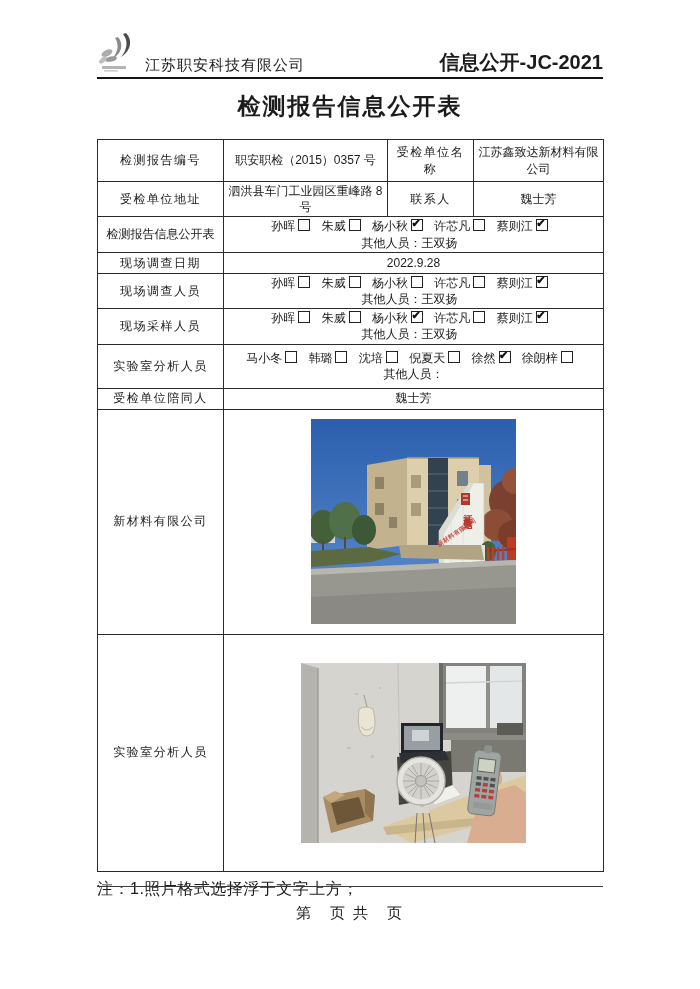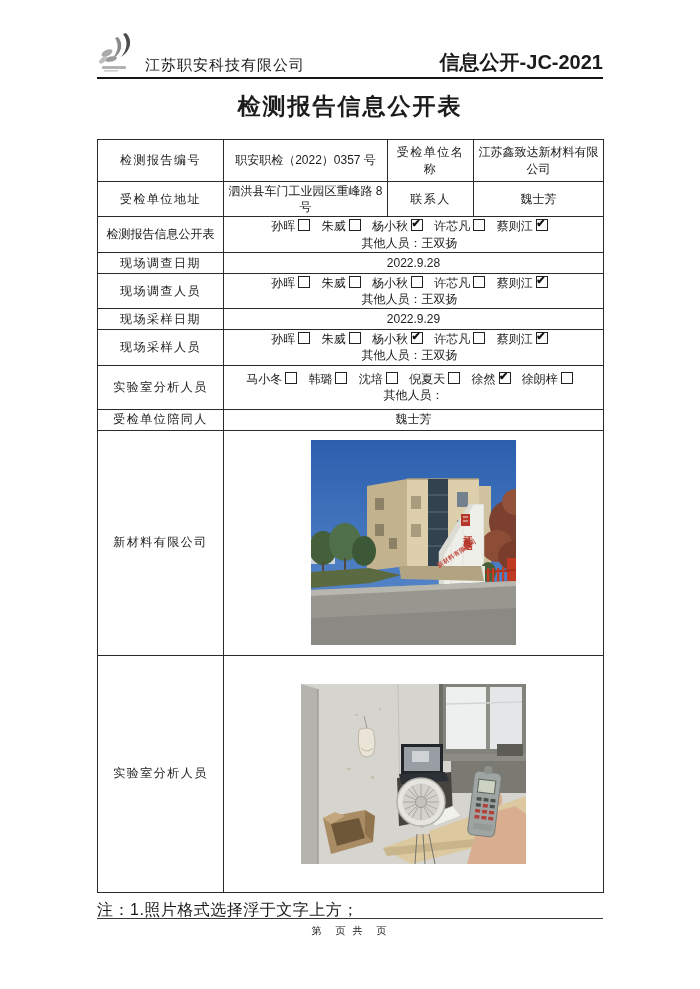"职安职检（2022）0357 号" td { text: 2022 -> 2015 }
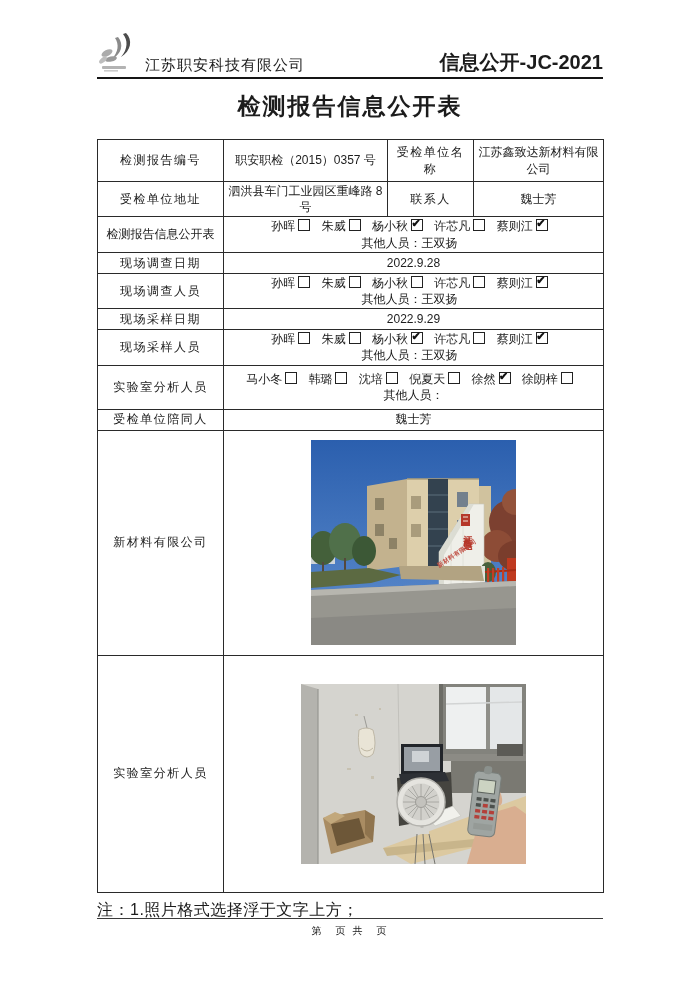"现场采样日期" tr.h21 { html: <tr> <td>现场采样日期</td> <td>2022.9.29</td> </tr> -> none }
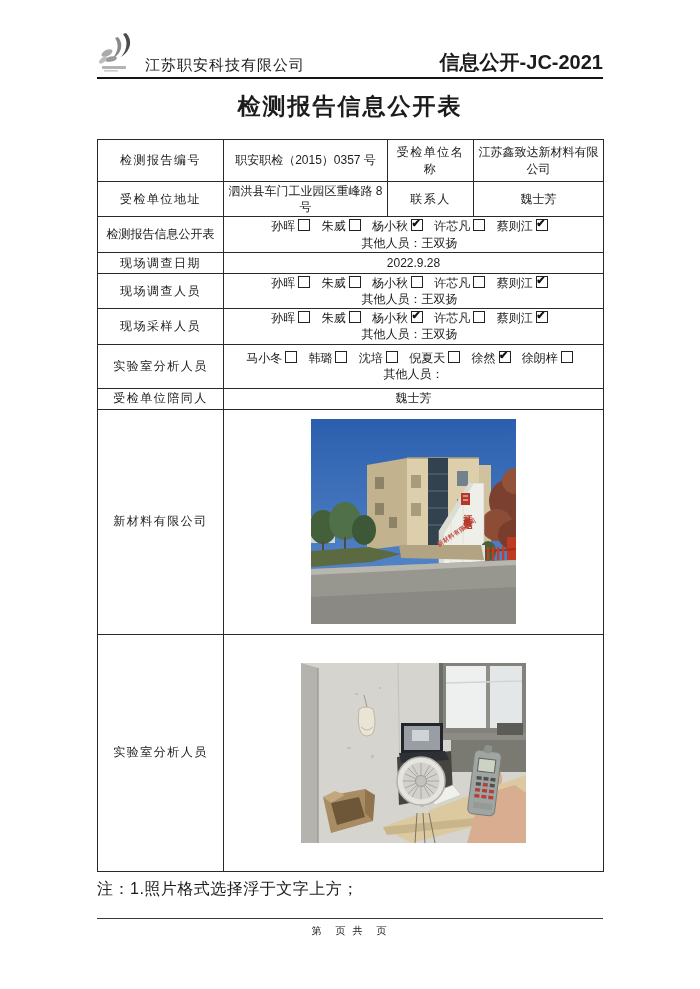"第 页 共 页" .pagefooter { font-size: 10px -> 15px; padding-top: 5px -> 17px; top: 918px -> 886px }
